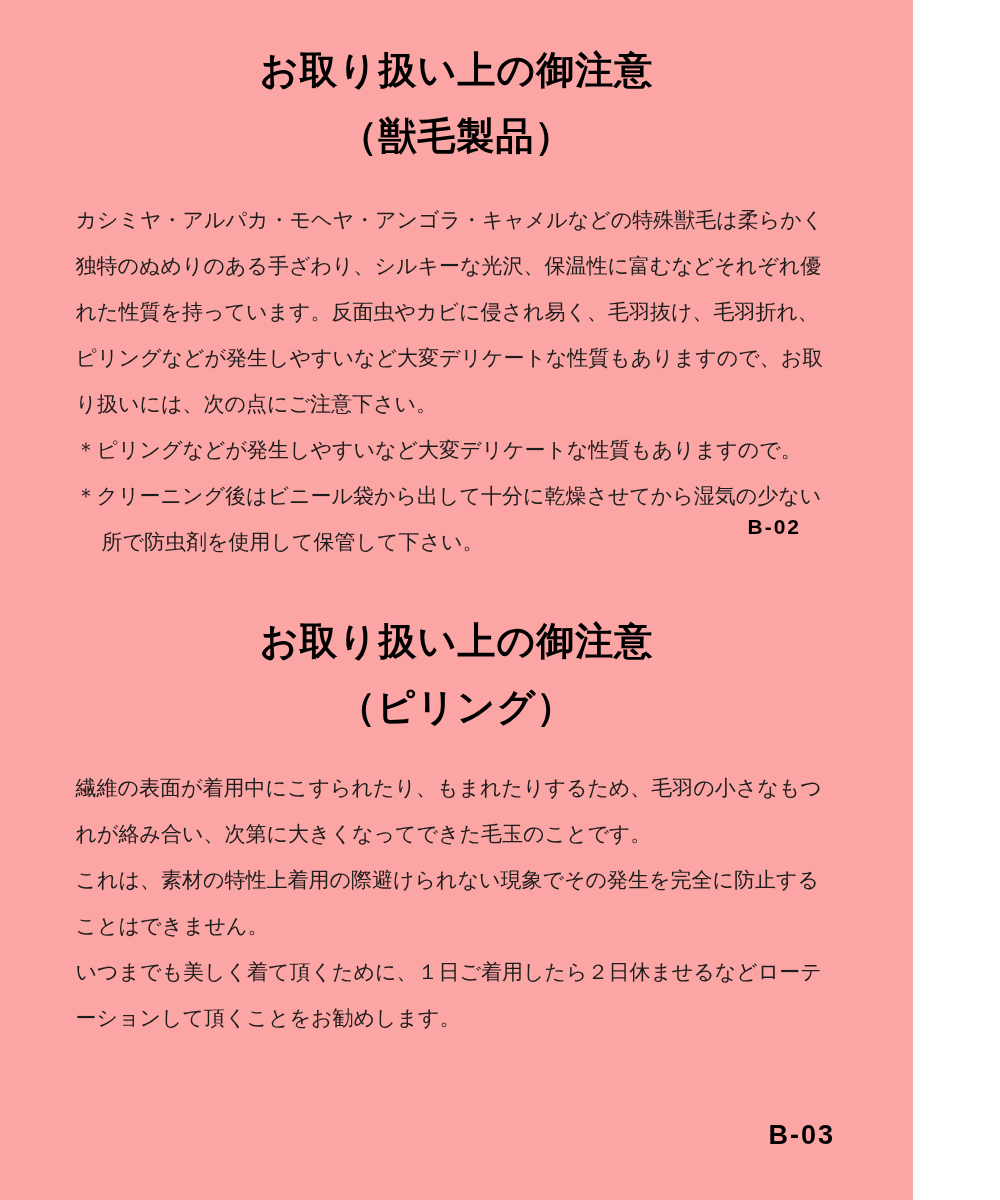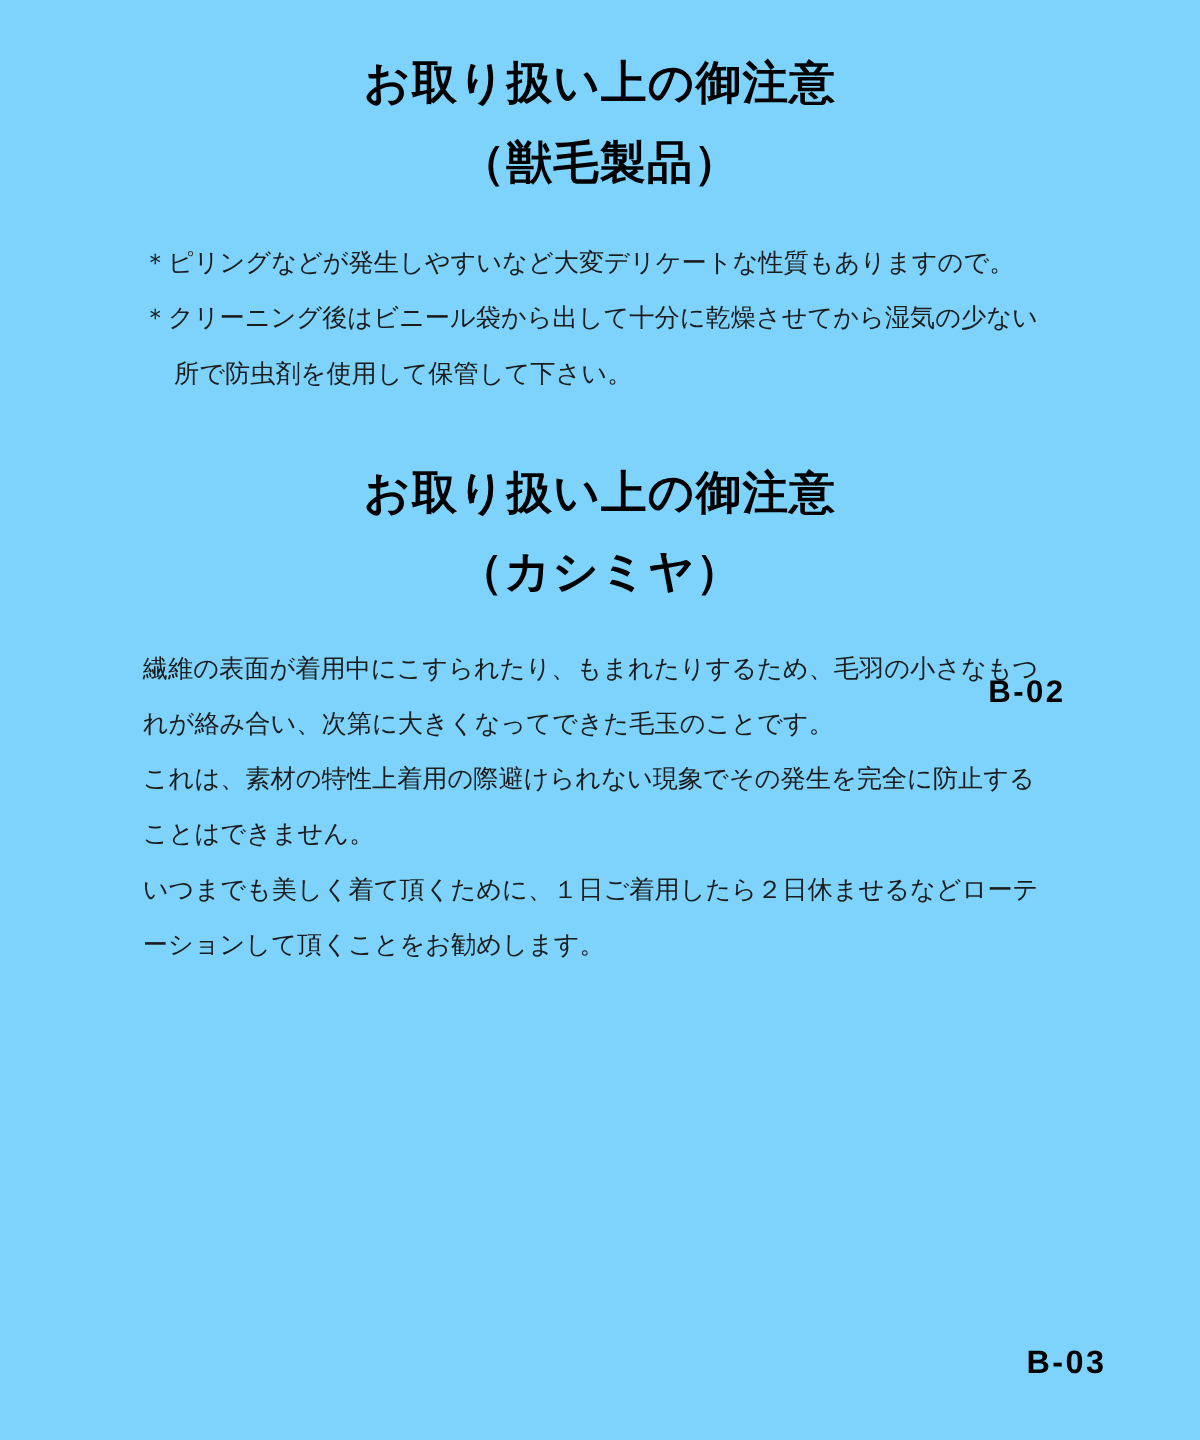"お取り扱い上の御注意" .page { background: #7dd3fc -> #fca5a5; width: 1000px -> 913px }
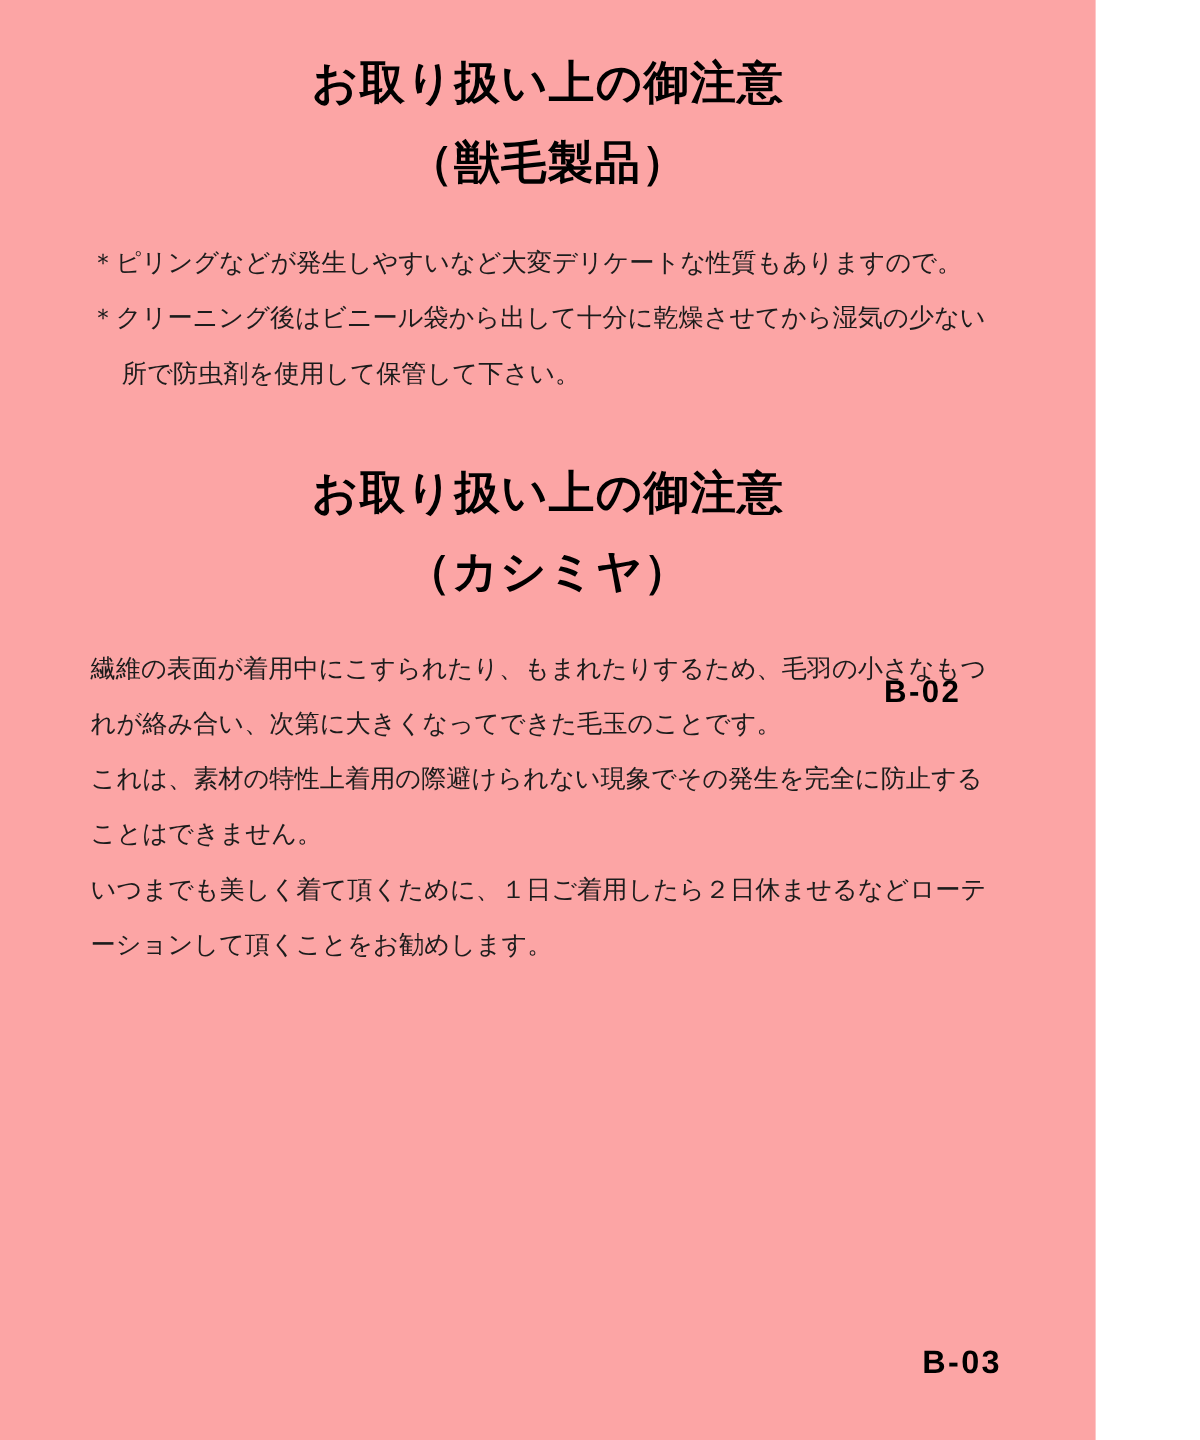"カシミヤ・アルパカ・モヘヤ・アンゴラ・キャメルなどの特殊獣毛は柔らかく独特のぬめ" p.para { html: none -> <p>カシミヤ・アルパカ・モヘヤ・アンゴラ・キャメルなどの特殊獣毛は柔らかく独特のぬめりのある手ざわり、シルキーな光沢、保温性に富むなどそれぞれ優れた性質を持っています。反面虫やカビに侵され易く、毛羽抜け、毛羽折れ、ピリングなどが発生しやすいなど大変デリケートな性質もありますので、お取り扱いには、次の点にご注意下さい。</p> }
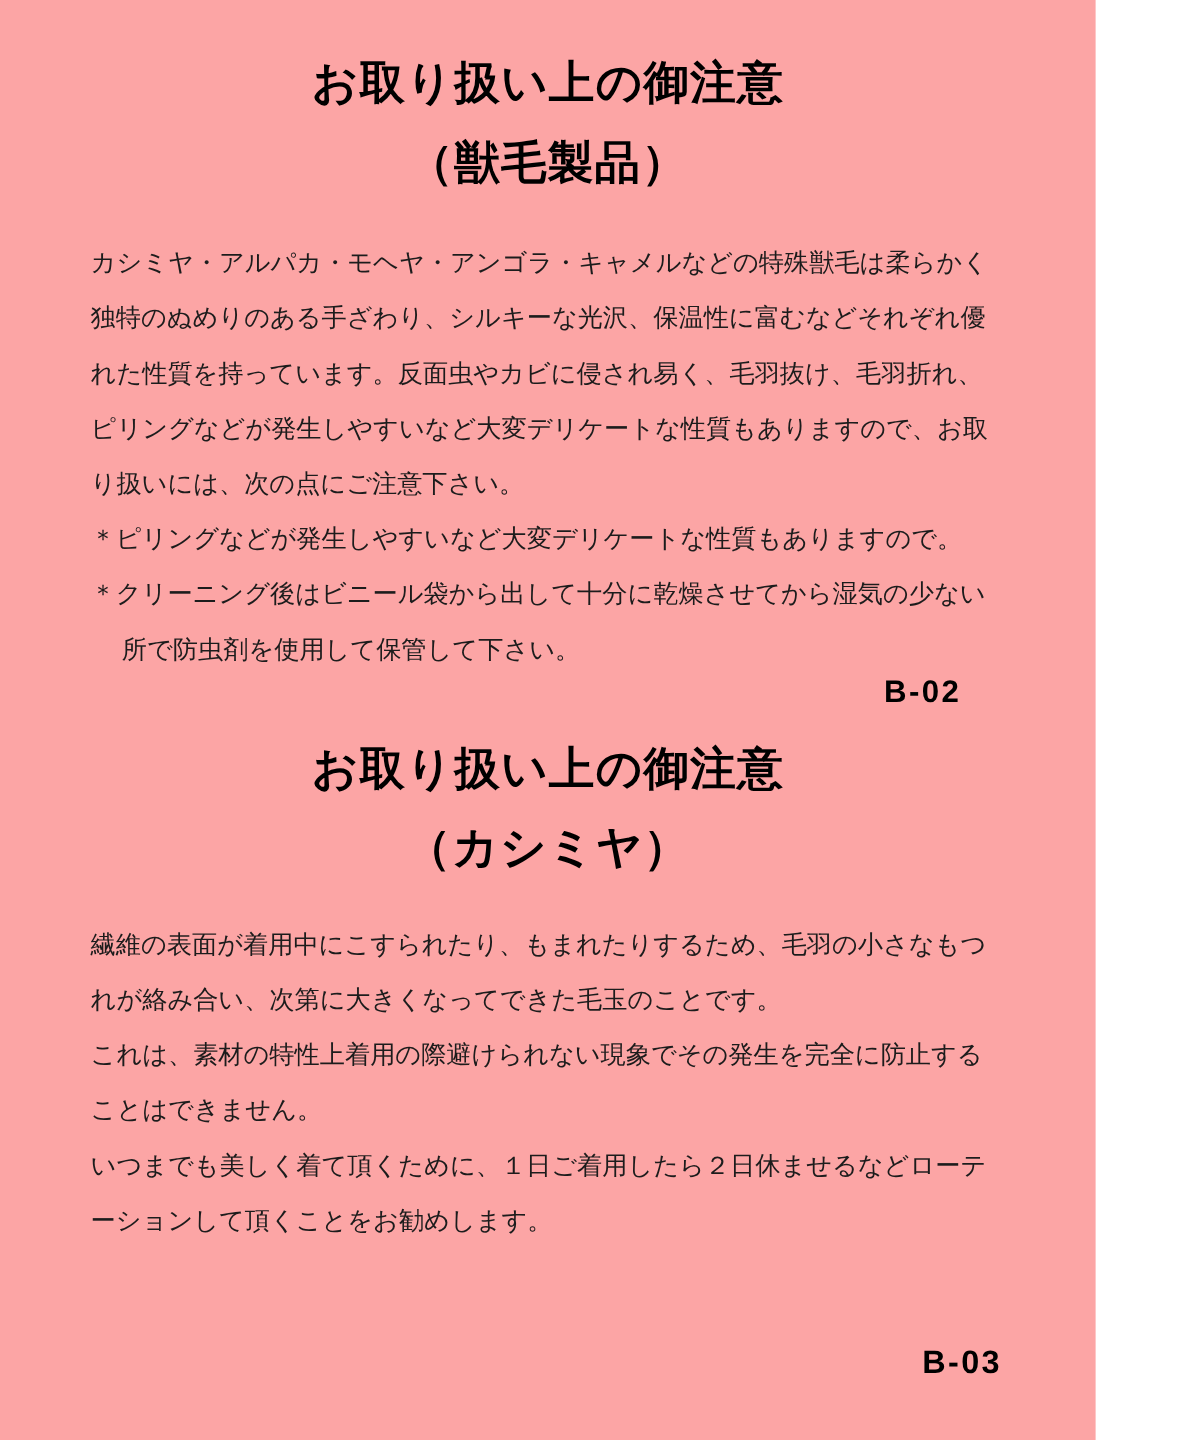"B-02" .code-b02 { font-size: 26px -> 21px; top: 561px -> 515px }
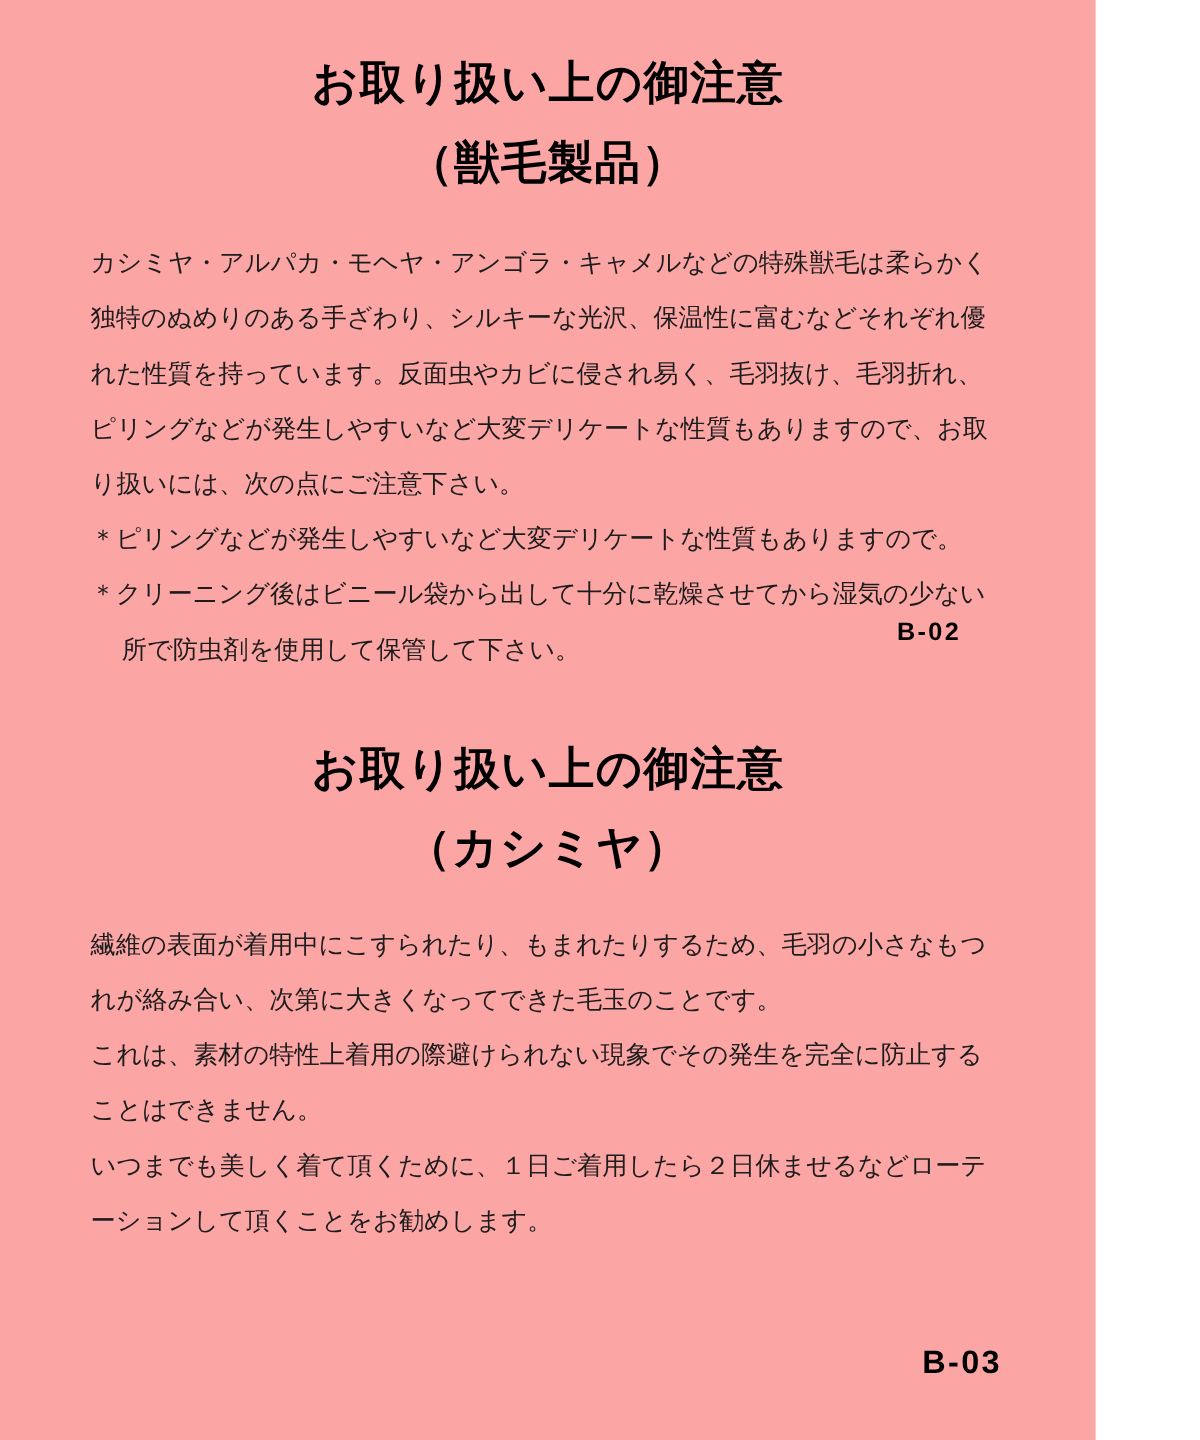"（カシミヤ）" h2.section-subtitle { text: カシミヤ -> ピリング }
